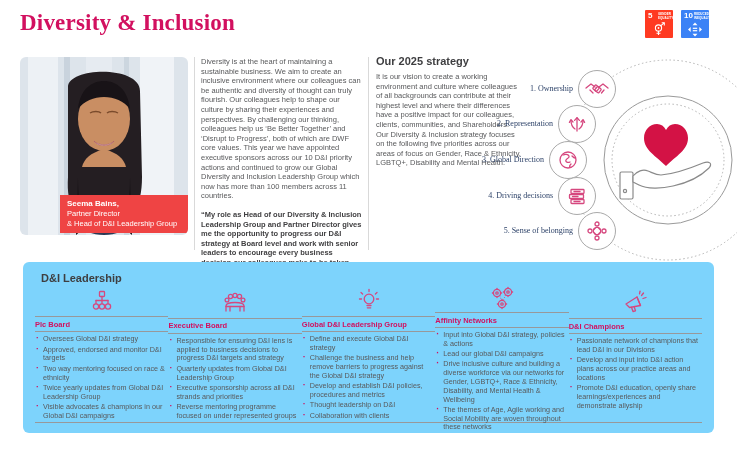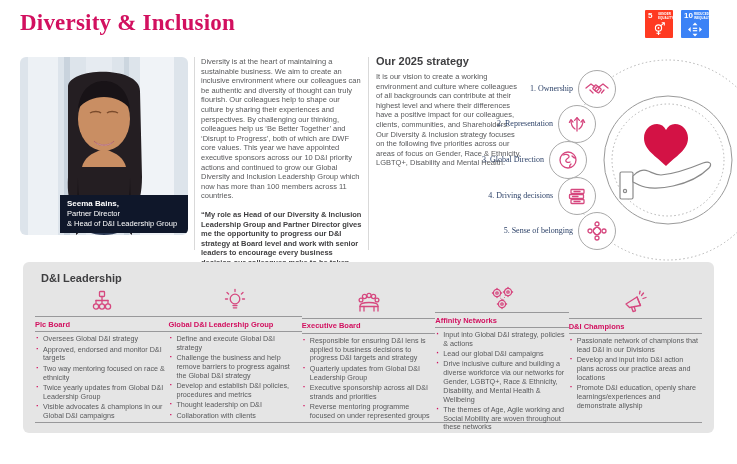"Seema Bains," .nameplate { background: #0f172a -> #ef4444 }
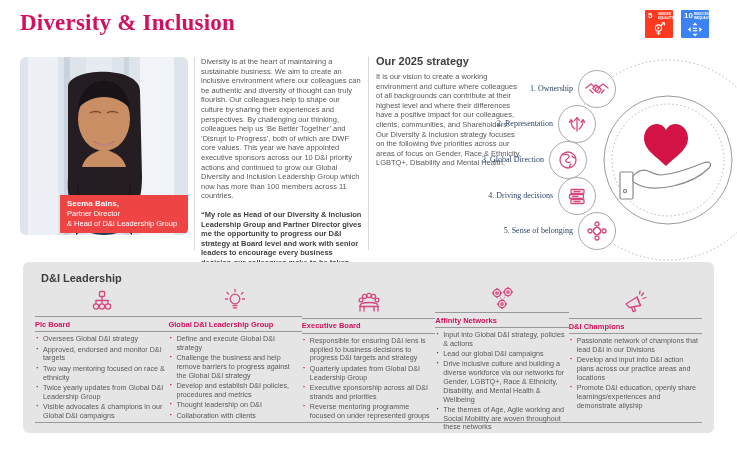"D&I Leadership" .panel { background: #e5e5e5 -> #7dd3fc }
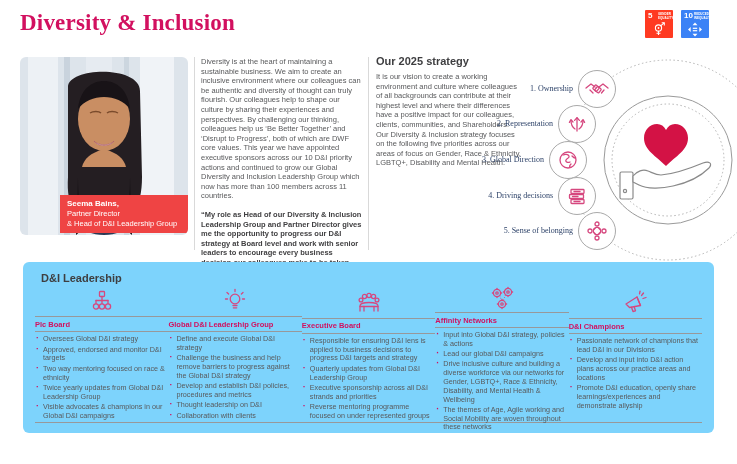"Global D&I Leadership Group" div.col { order: before "Executive Board" -> after "Executive Board" }
